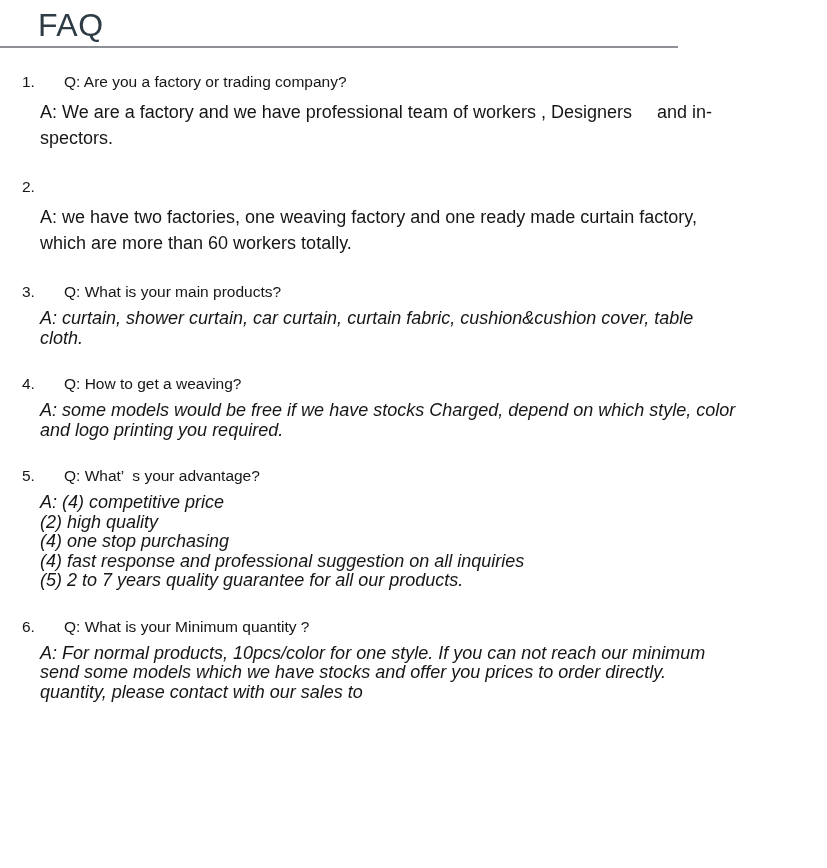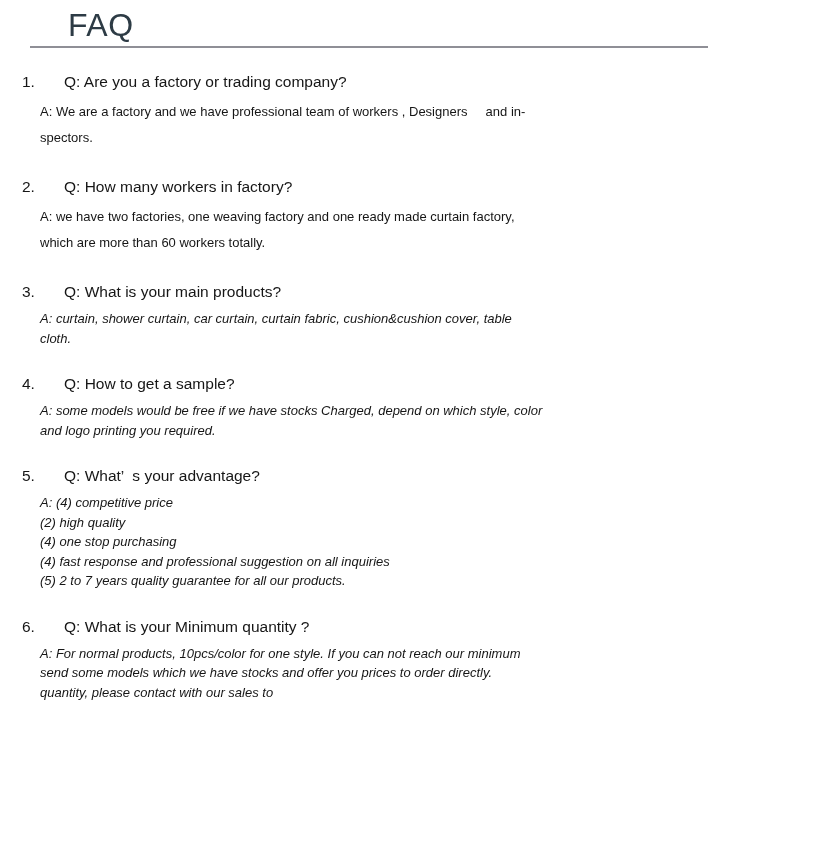"FAQ" .header { padding-left: 30px -> none }
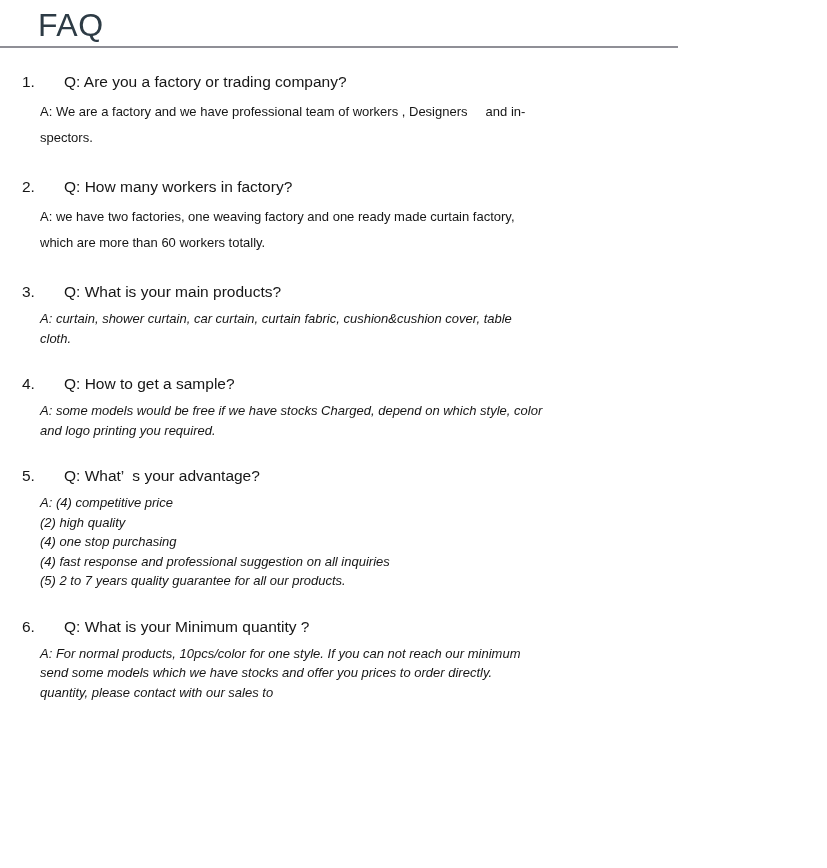"A: We are a factory" .a-line { font-size: 13px -> 18px }
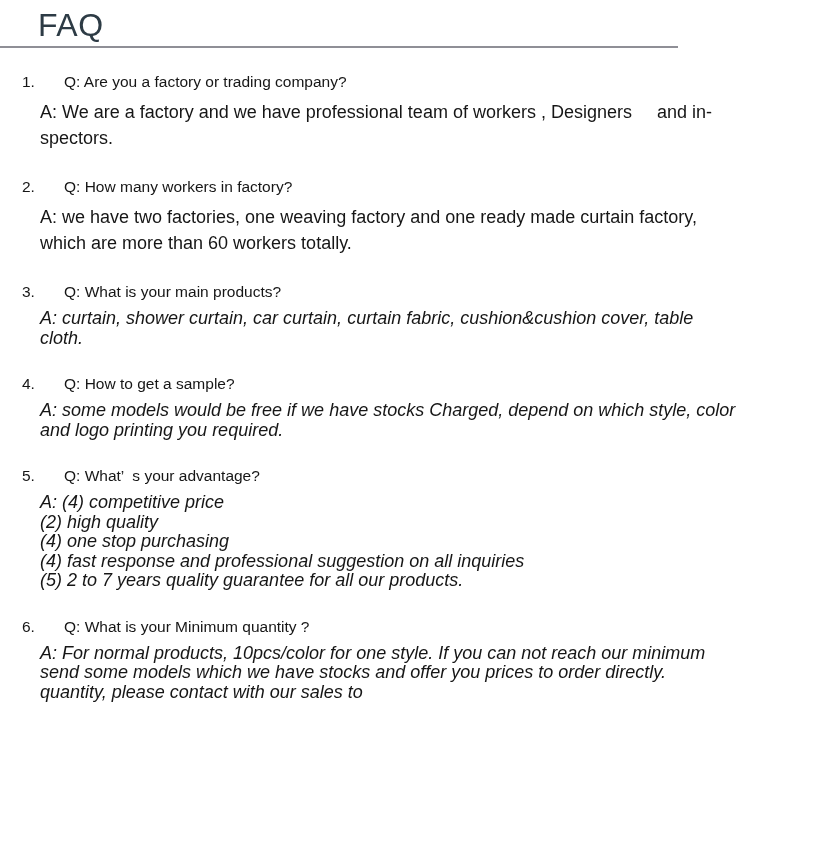"Q: How many workers in" span.q-text { html: <span>Q: How many workers in factory?</span> -> none }
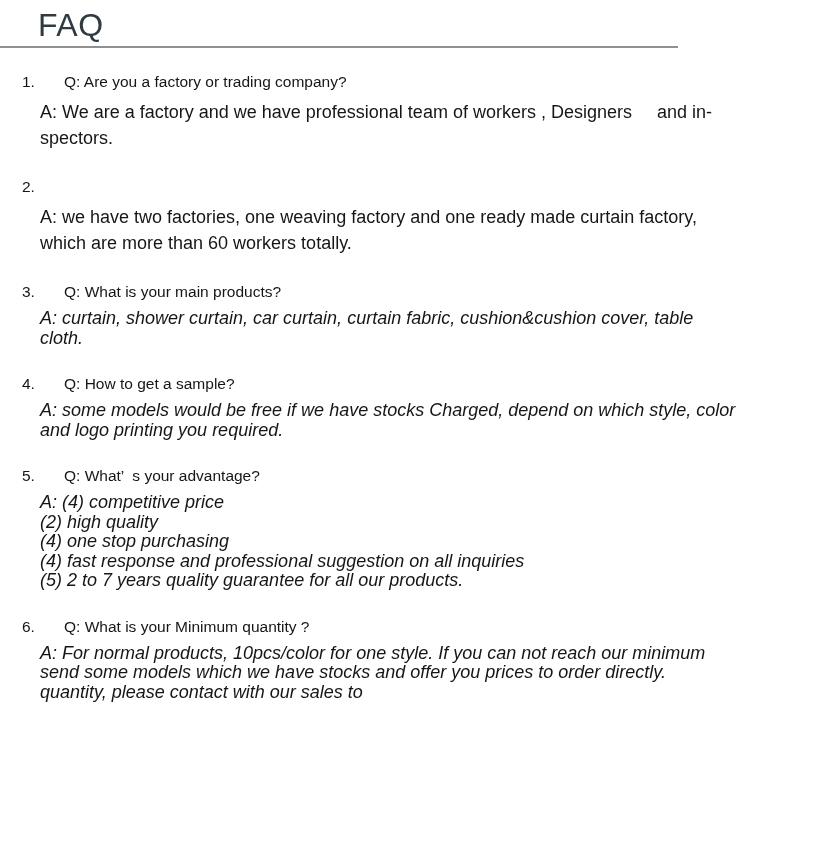"Q: How to get a" span.q-text { text: sample -> weaving }
